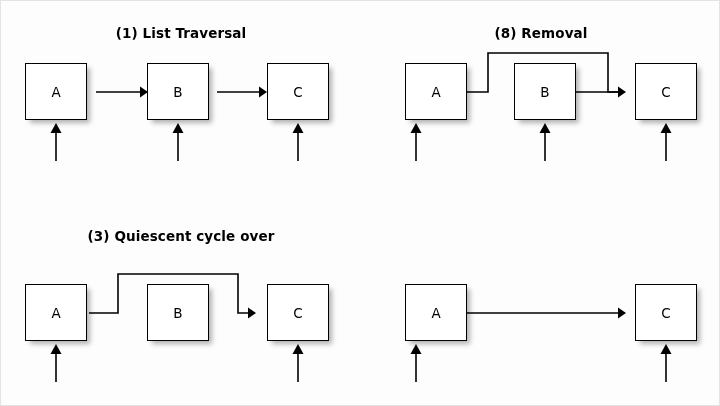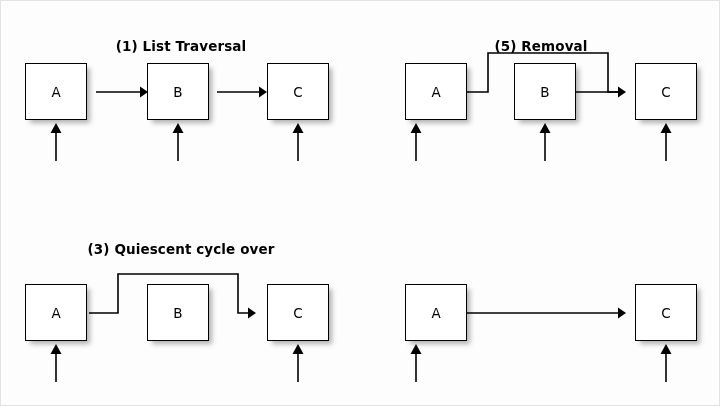"(1) List Traversal" .panel-title { margin-top: 13px -> none }
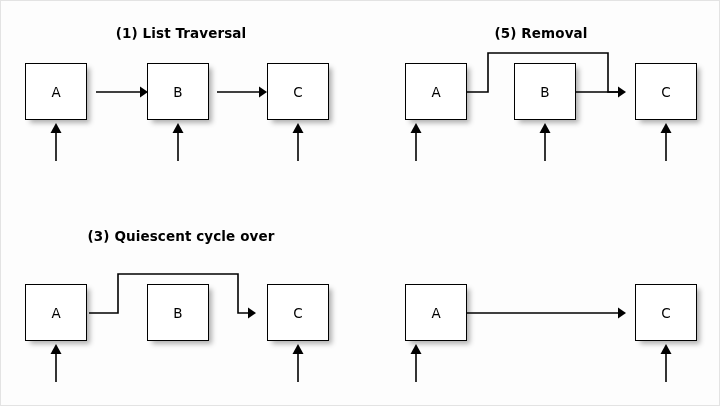"(5) Removal" div.panel-title { text: 5 -> 8 }
